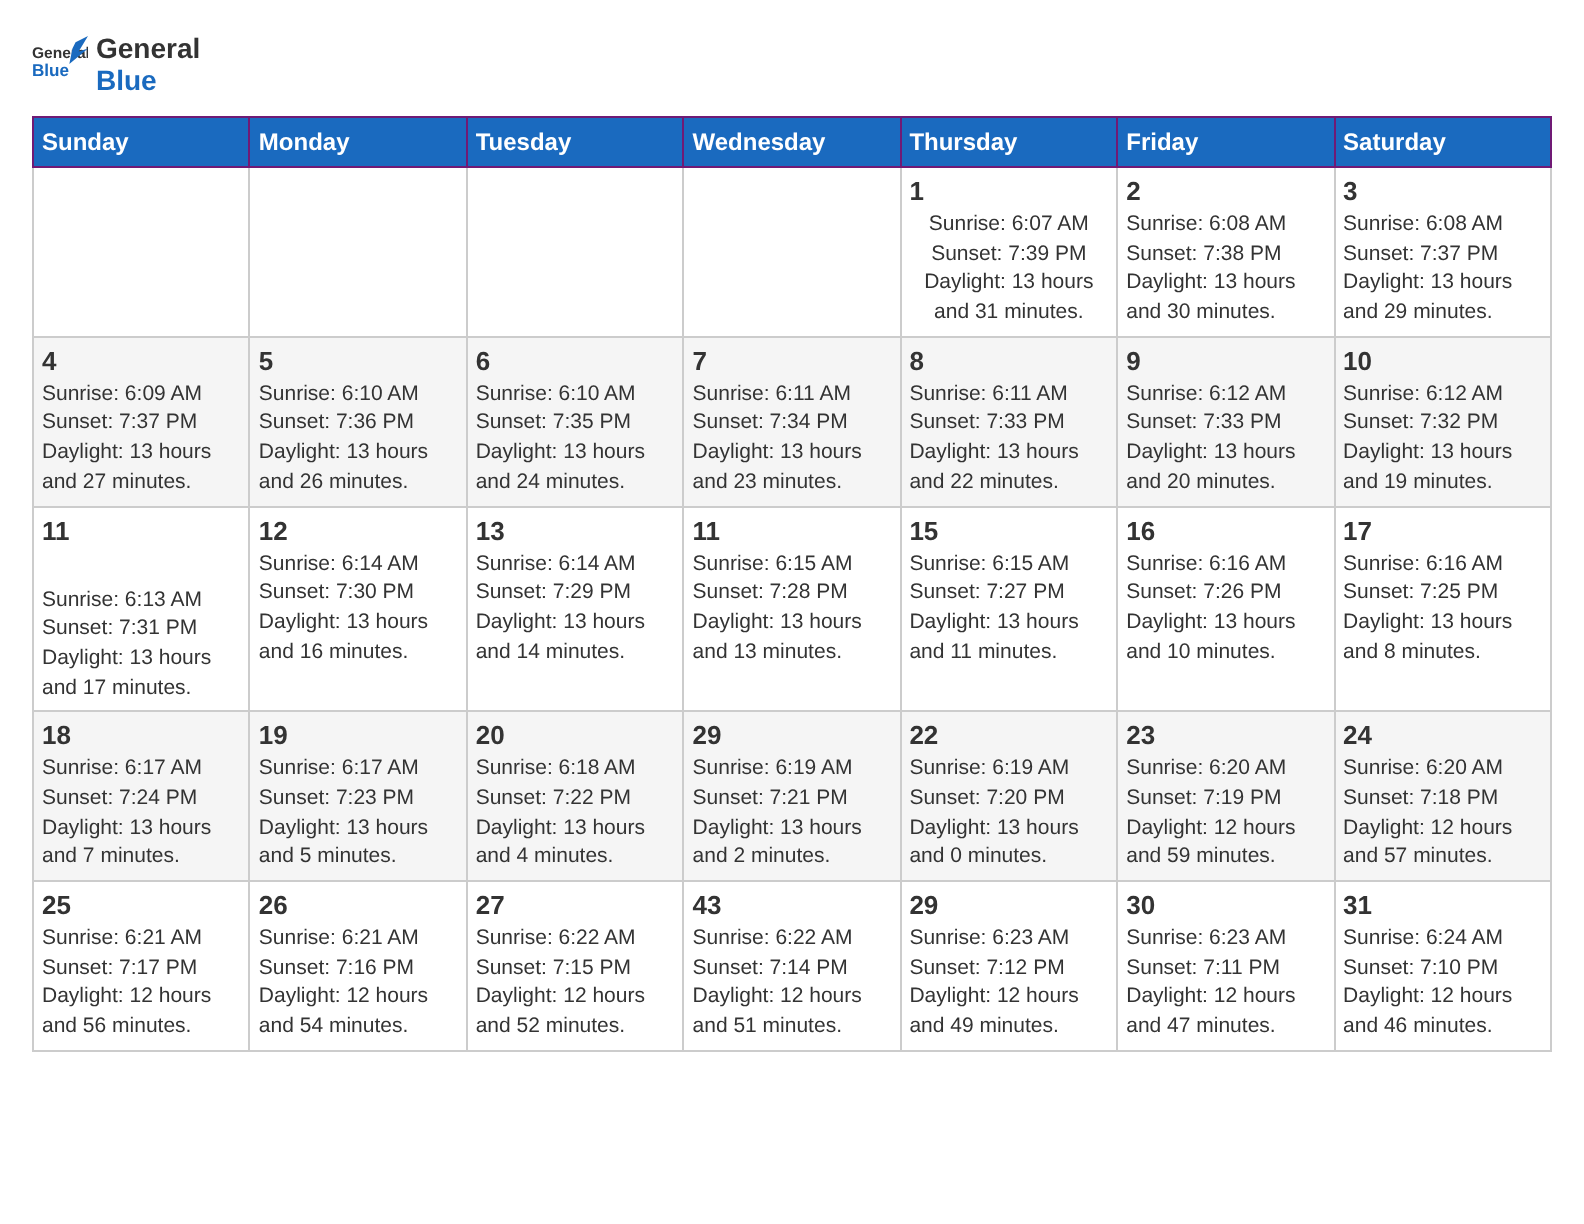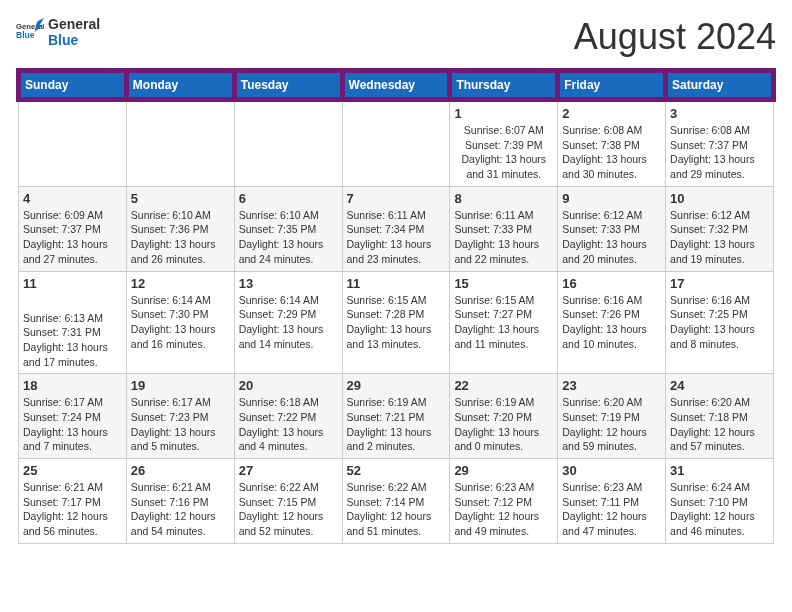"August 2024" div.main-title { html: <div>August 2024</div> -> none }
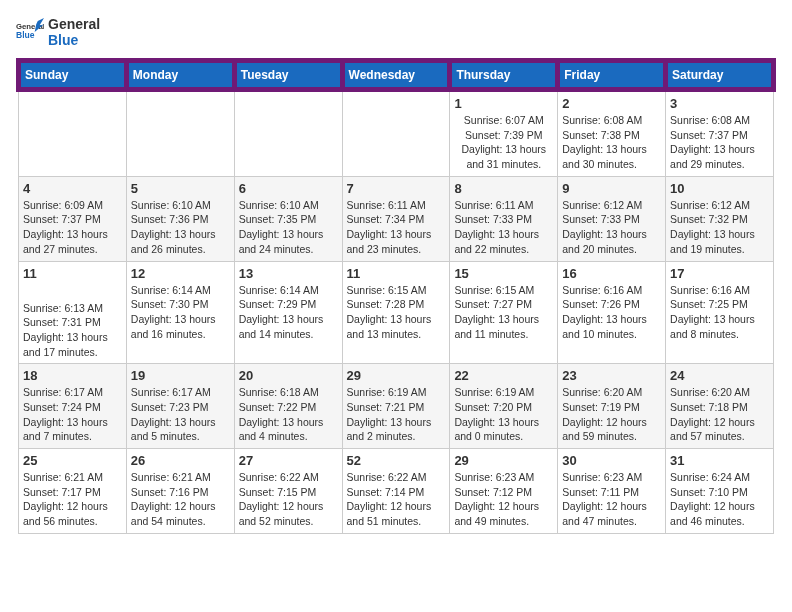"Sunday" .calendar thead th { border: 5px solid #701a75 -> 1px solid #701a75 }
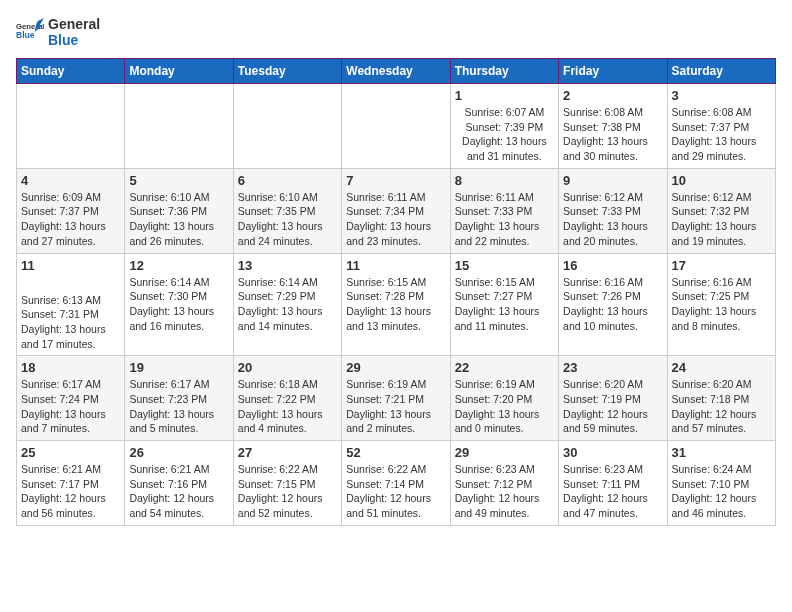"52" div.day-number { text: 52 -> 43 }
